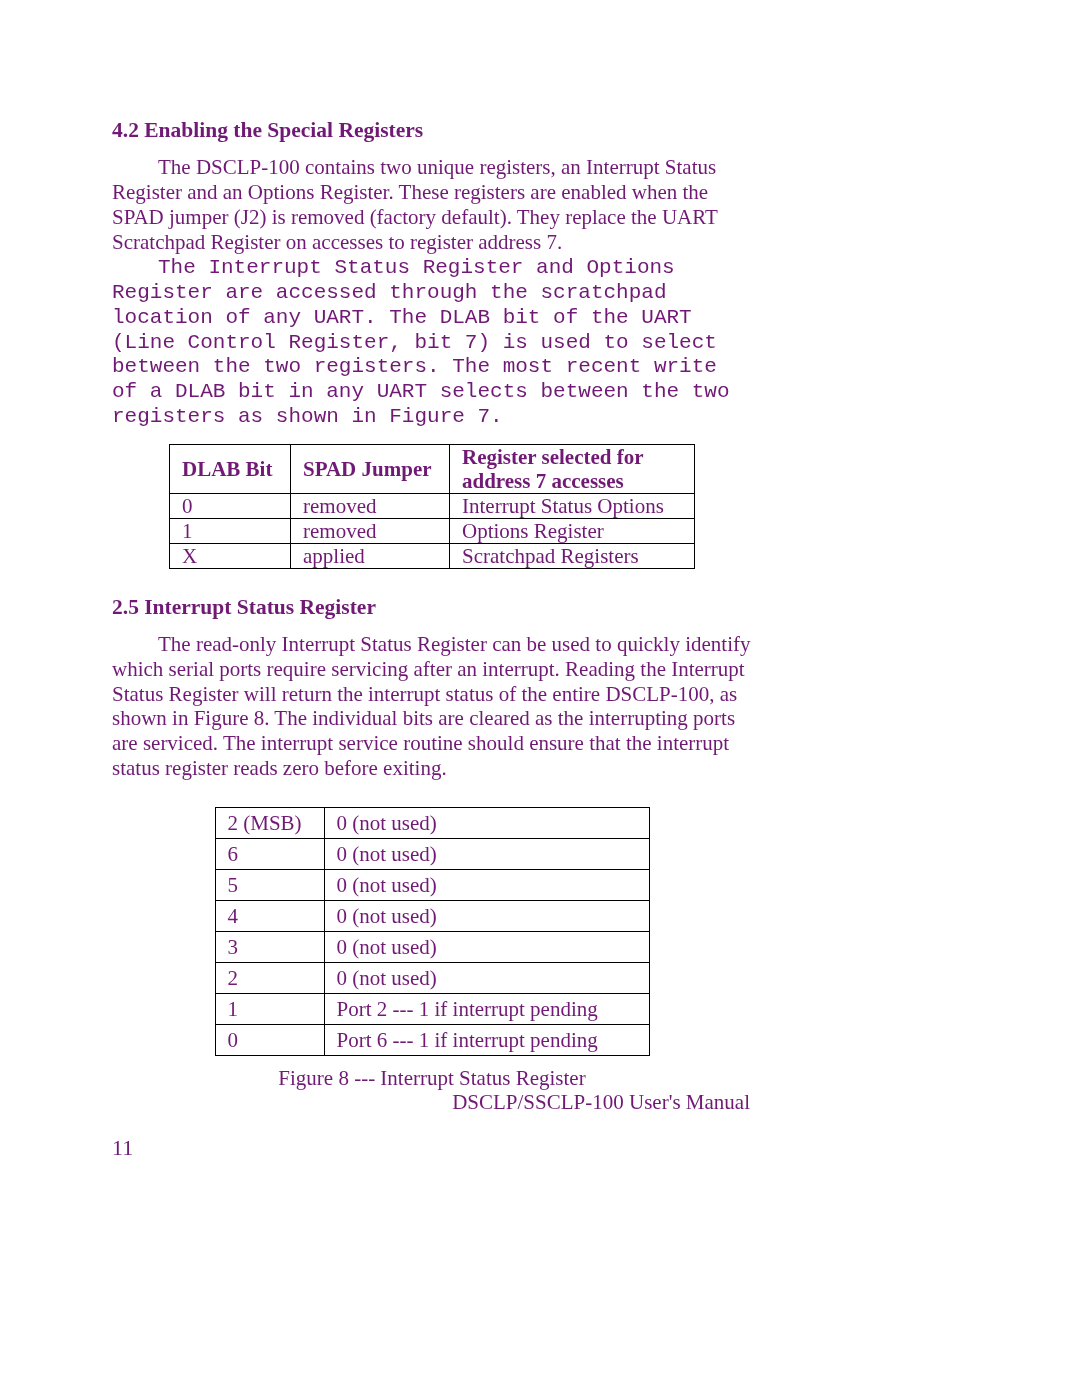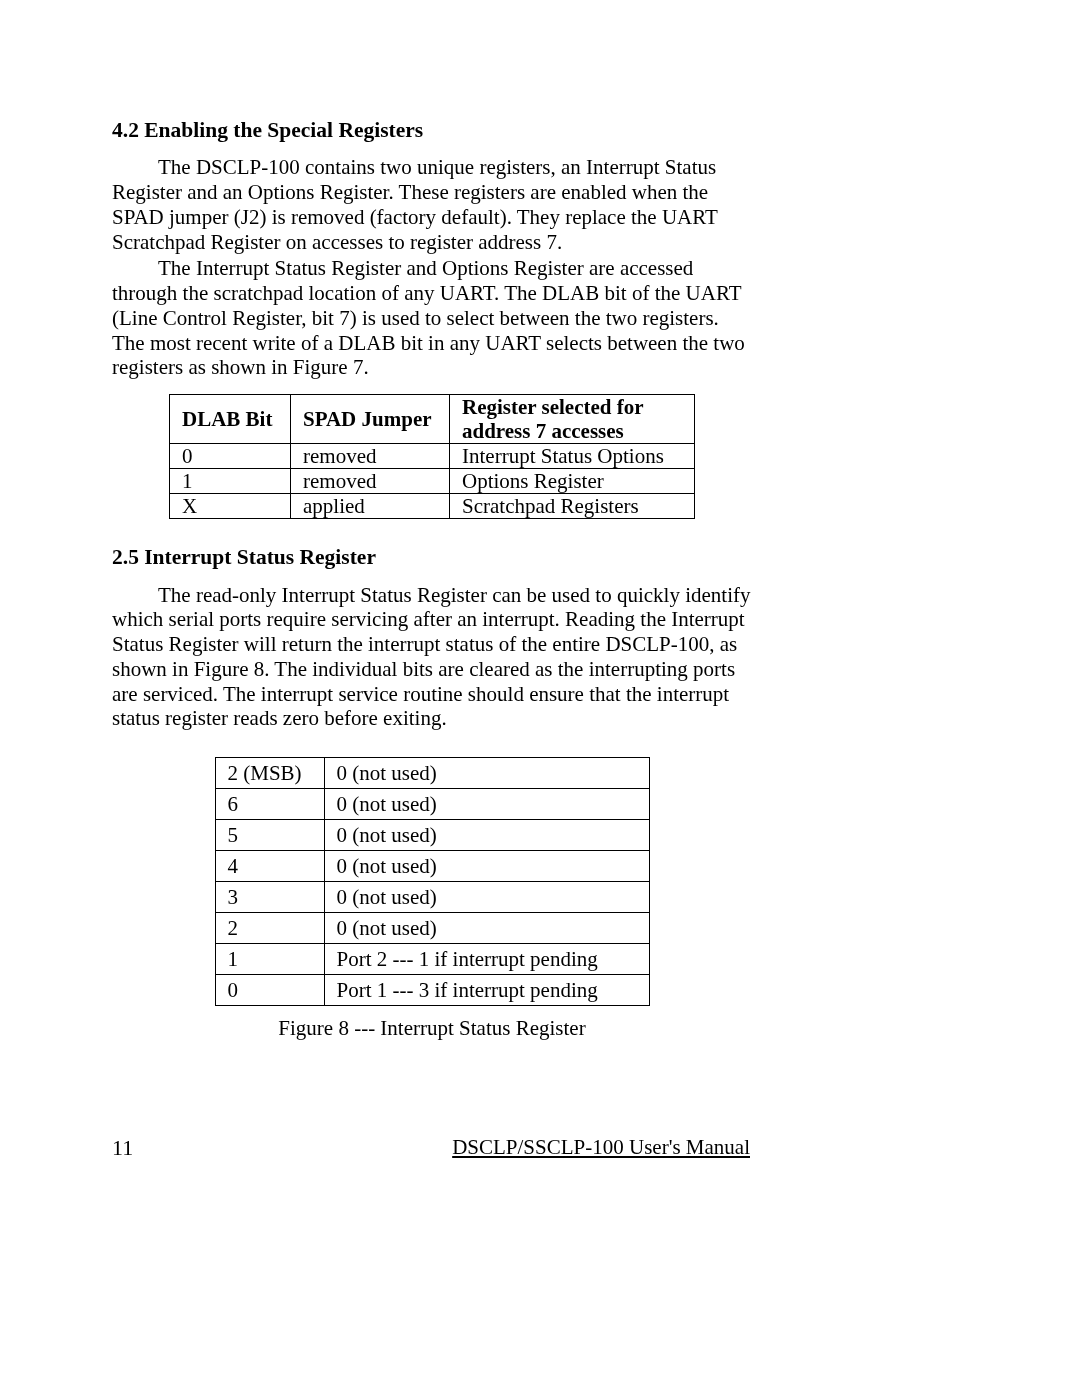"4.2 Enabling the Special Registers" .page { color: #000000 -> #701a75 }
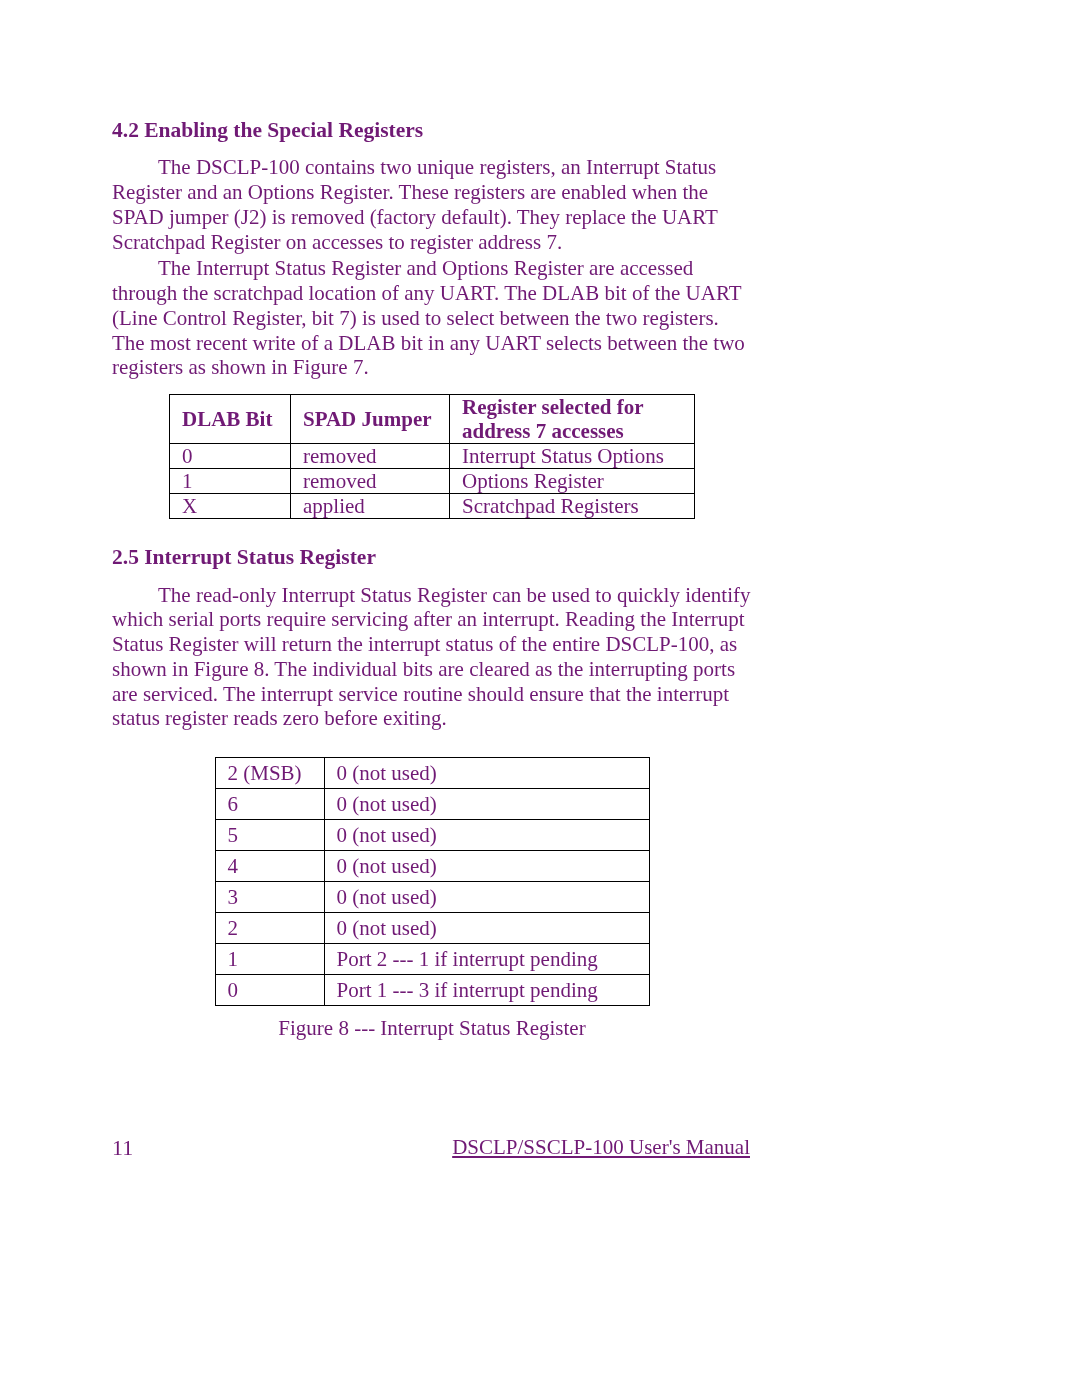"The Interrupt Status Register and" .para + .para { font-family: none -> Liberation Mono, monospace }
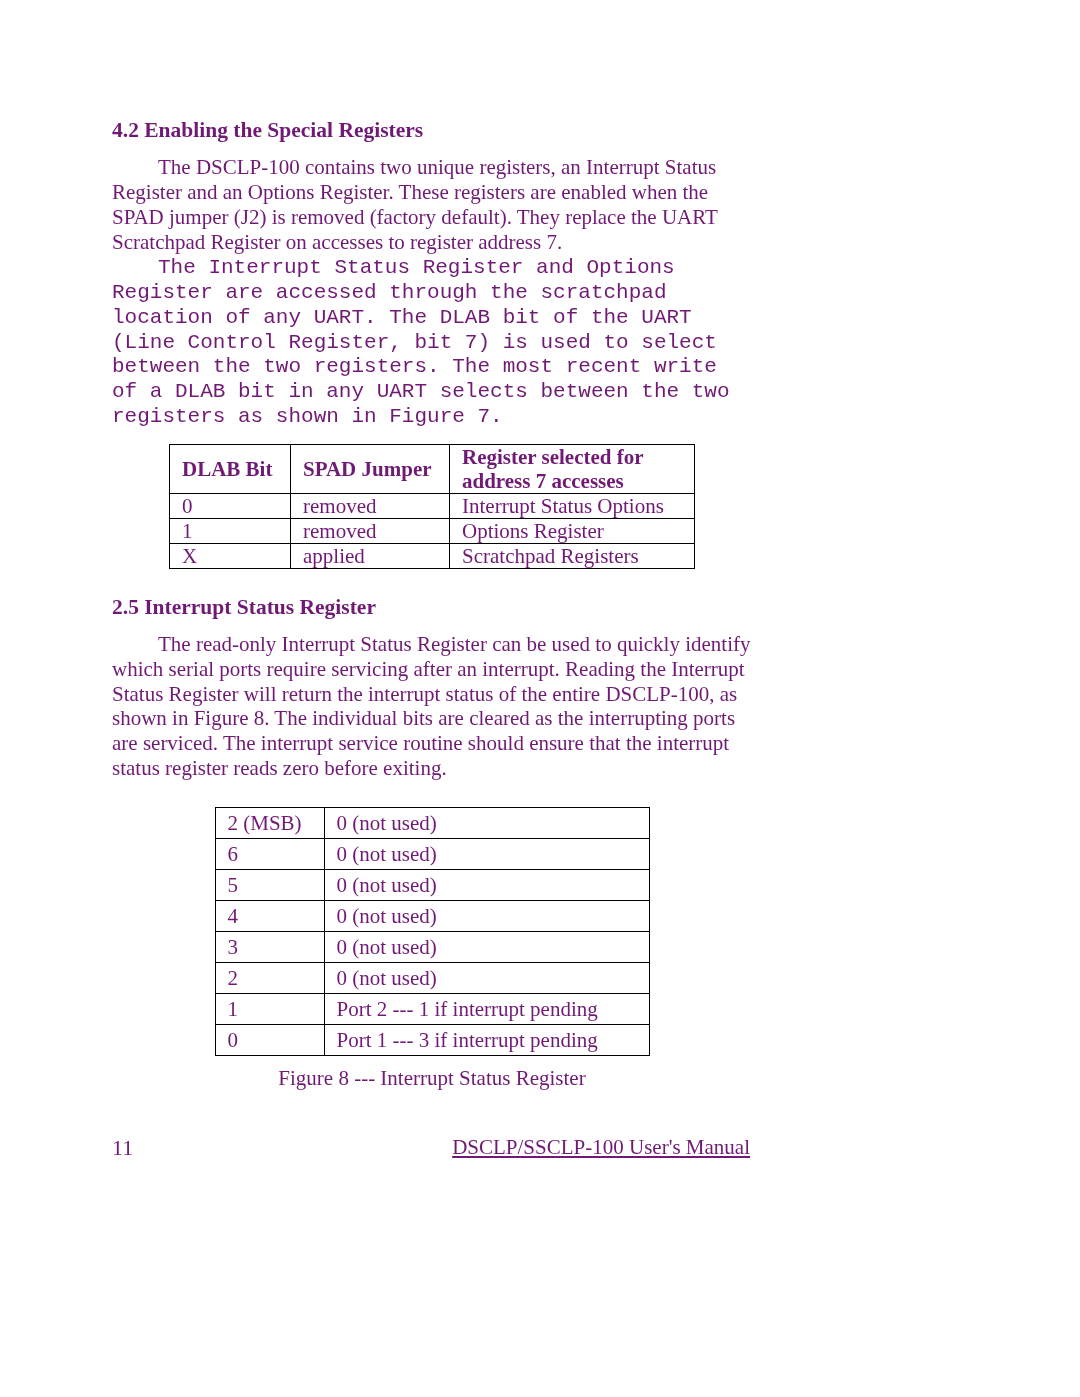"Port 1 --- 3 if" td.c2 { text: 1 --- 3 -> 6 --- 1 }
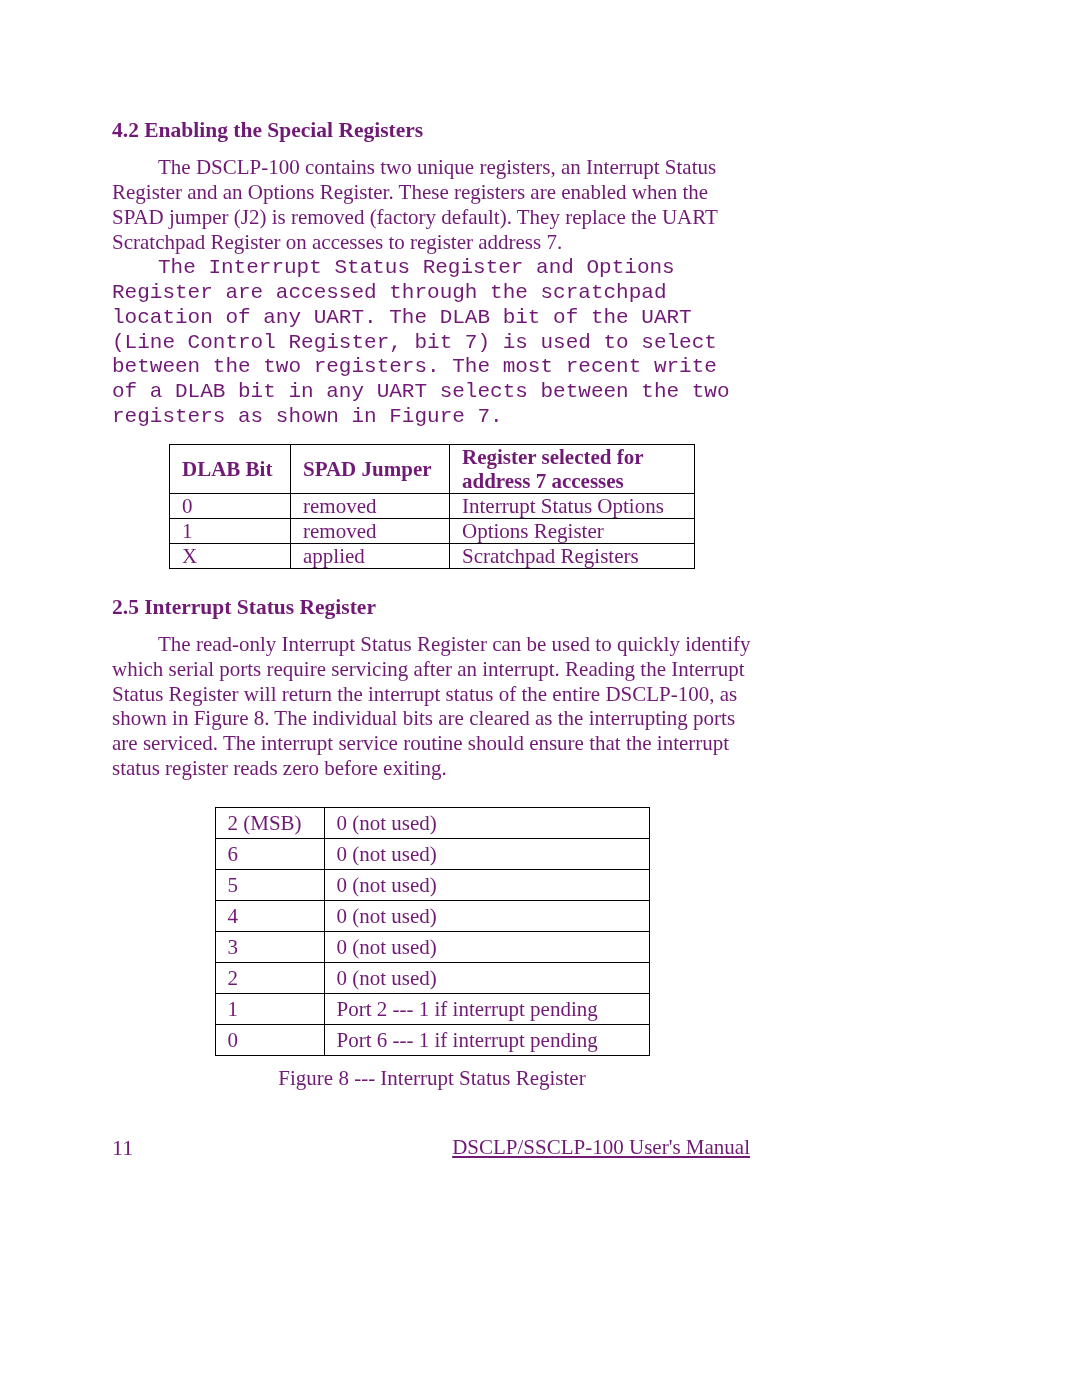"DSCLP/SSCLP-100 User's Manual" .footer-right { text-decoration: underline -> none; top: 1135px -> 1090px }
